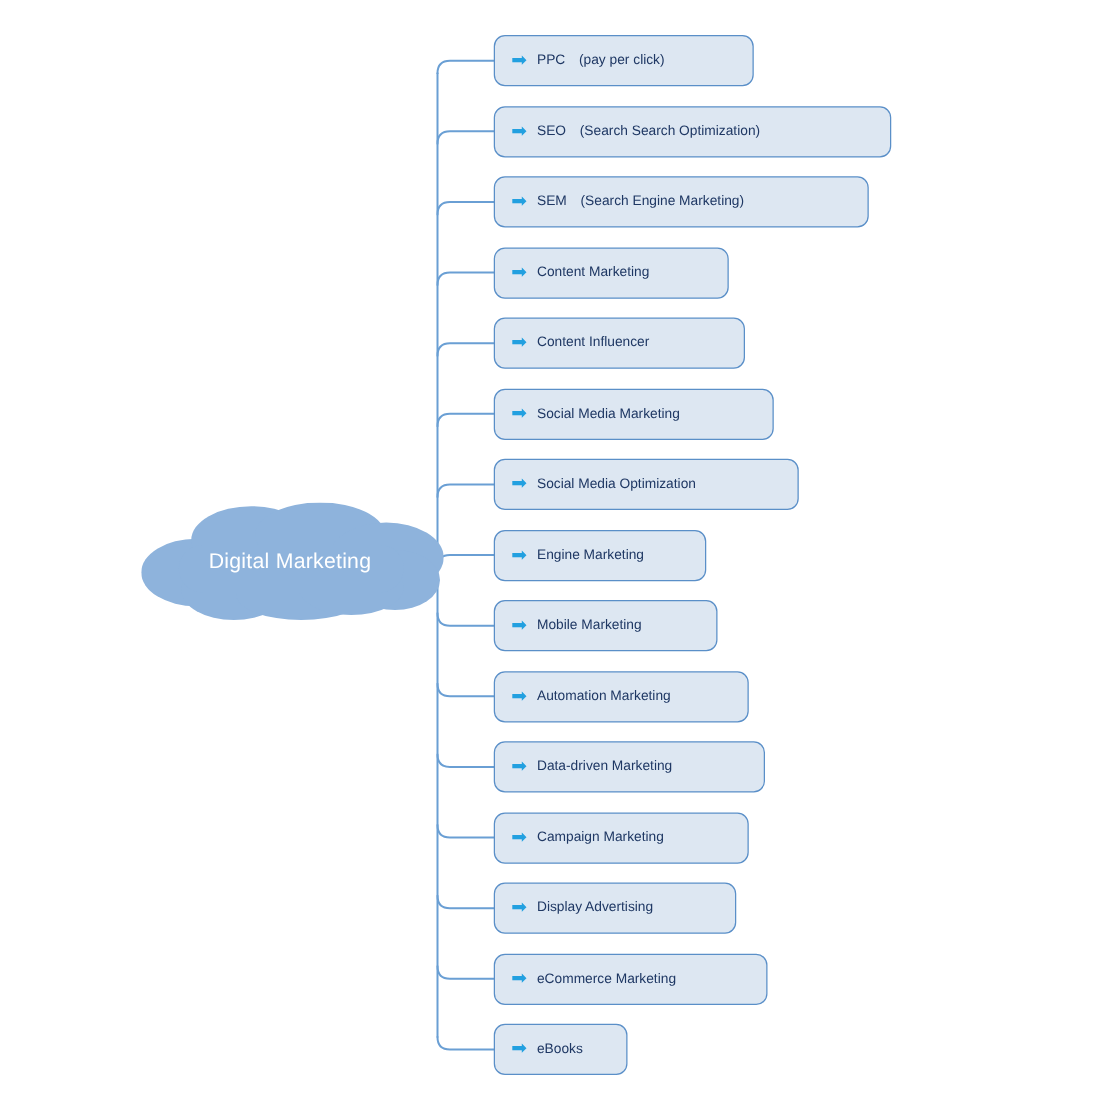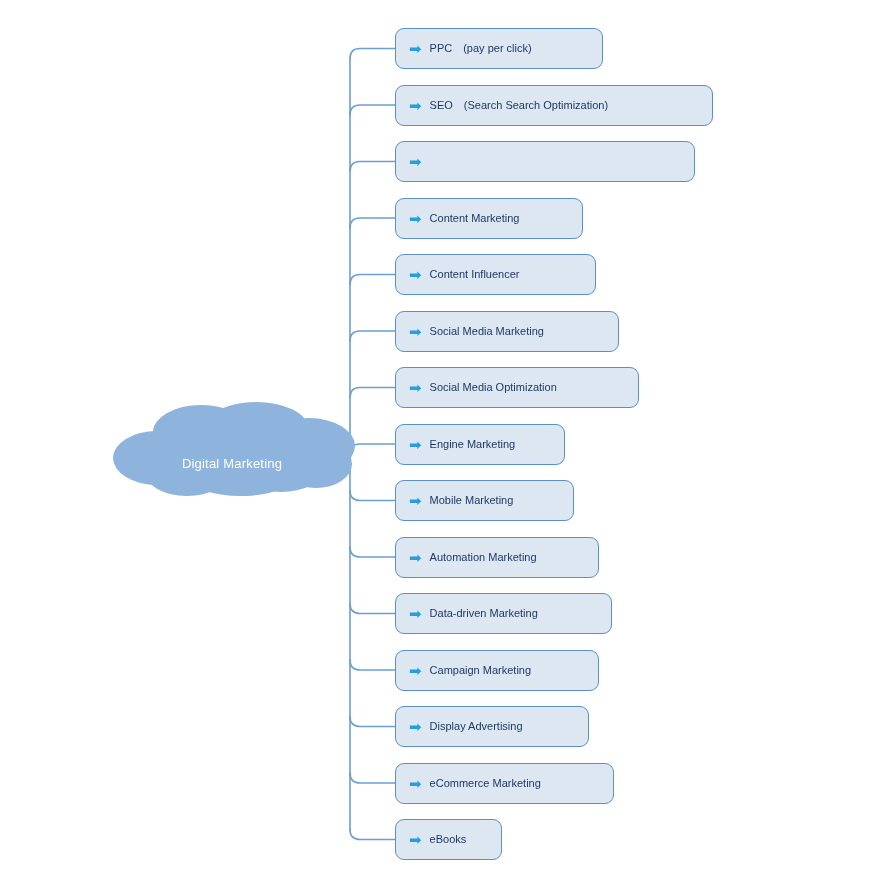"SEM (Search Engine Marketing)" span.node-label { html: none -> <span>SEM (Search Engine Marketing)</span> }
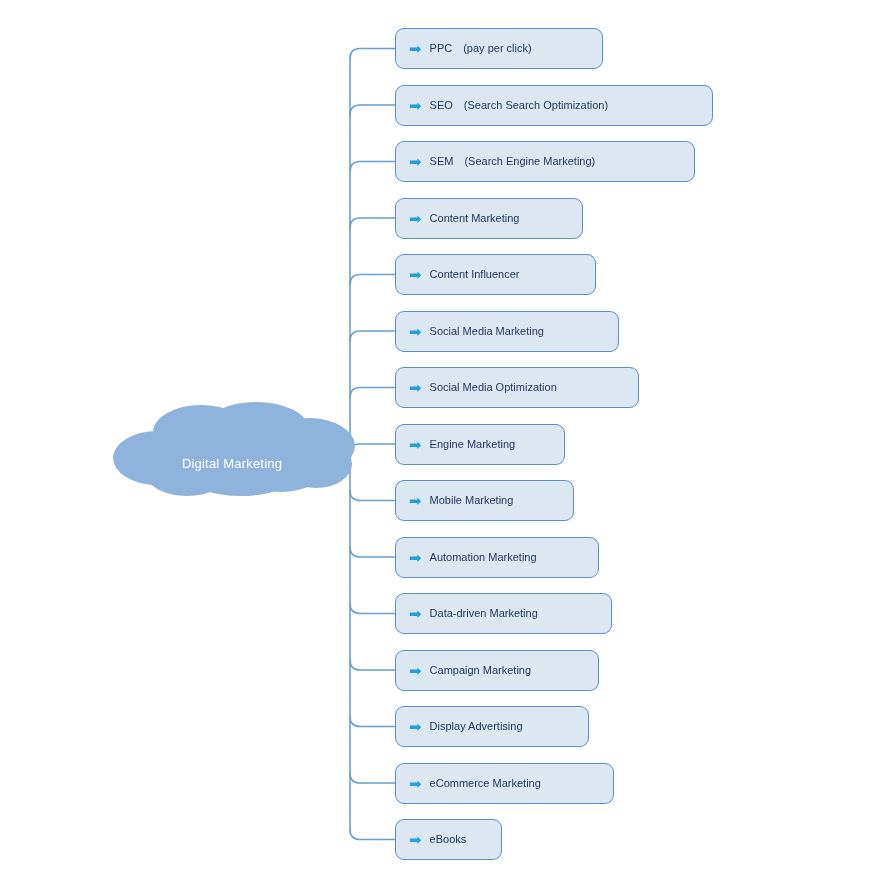"Digital Marketing" .root-label { font-size: 13px -> 17px; top: 14px -> 0 }
